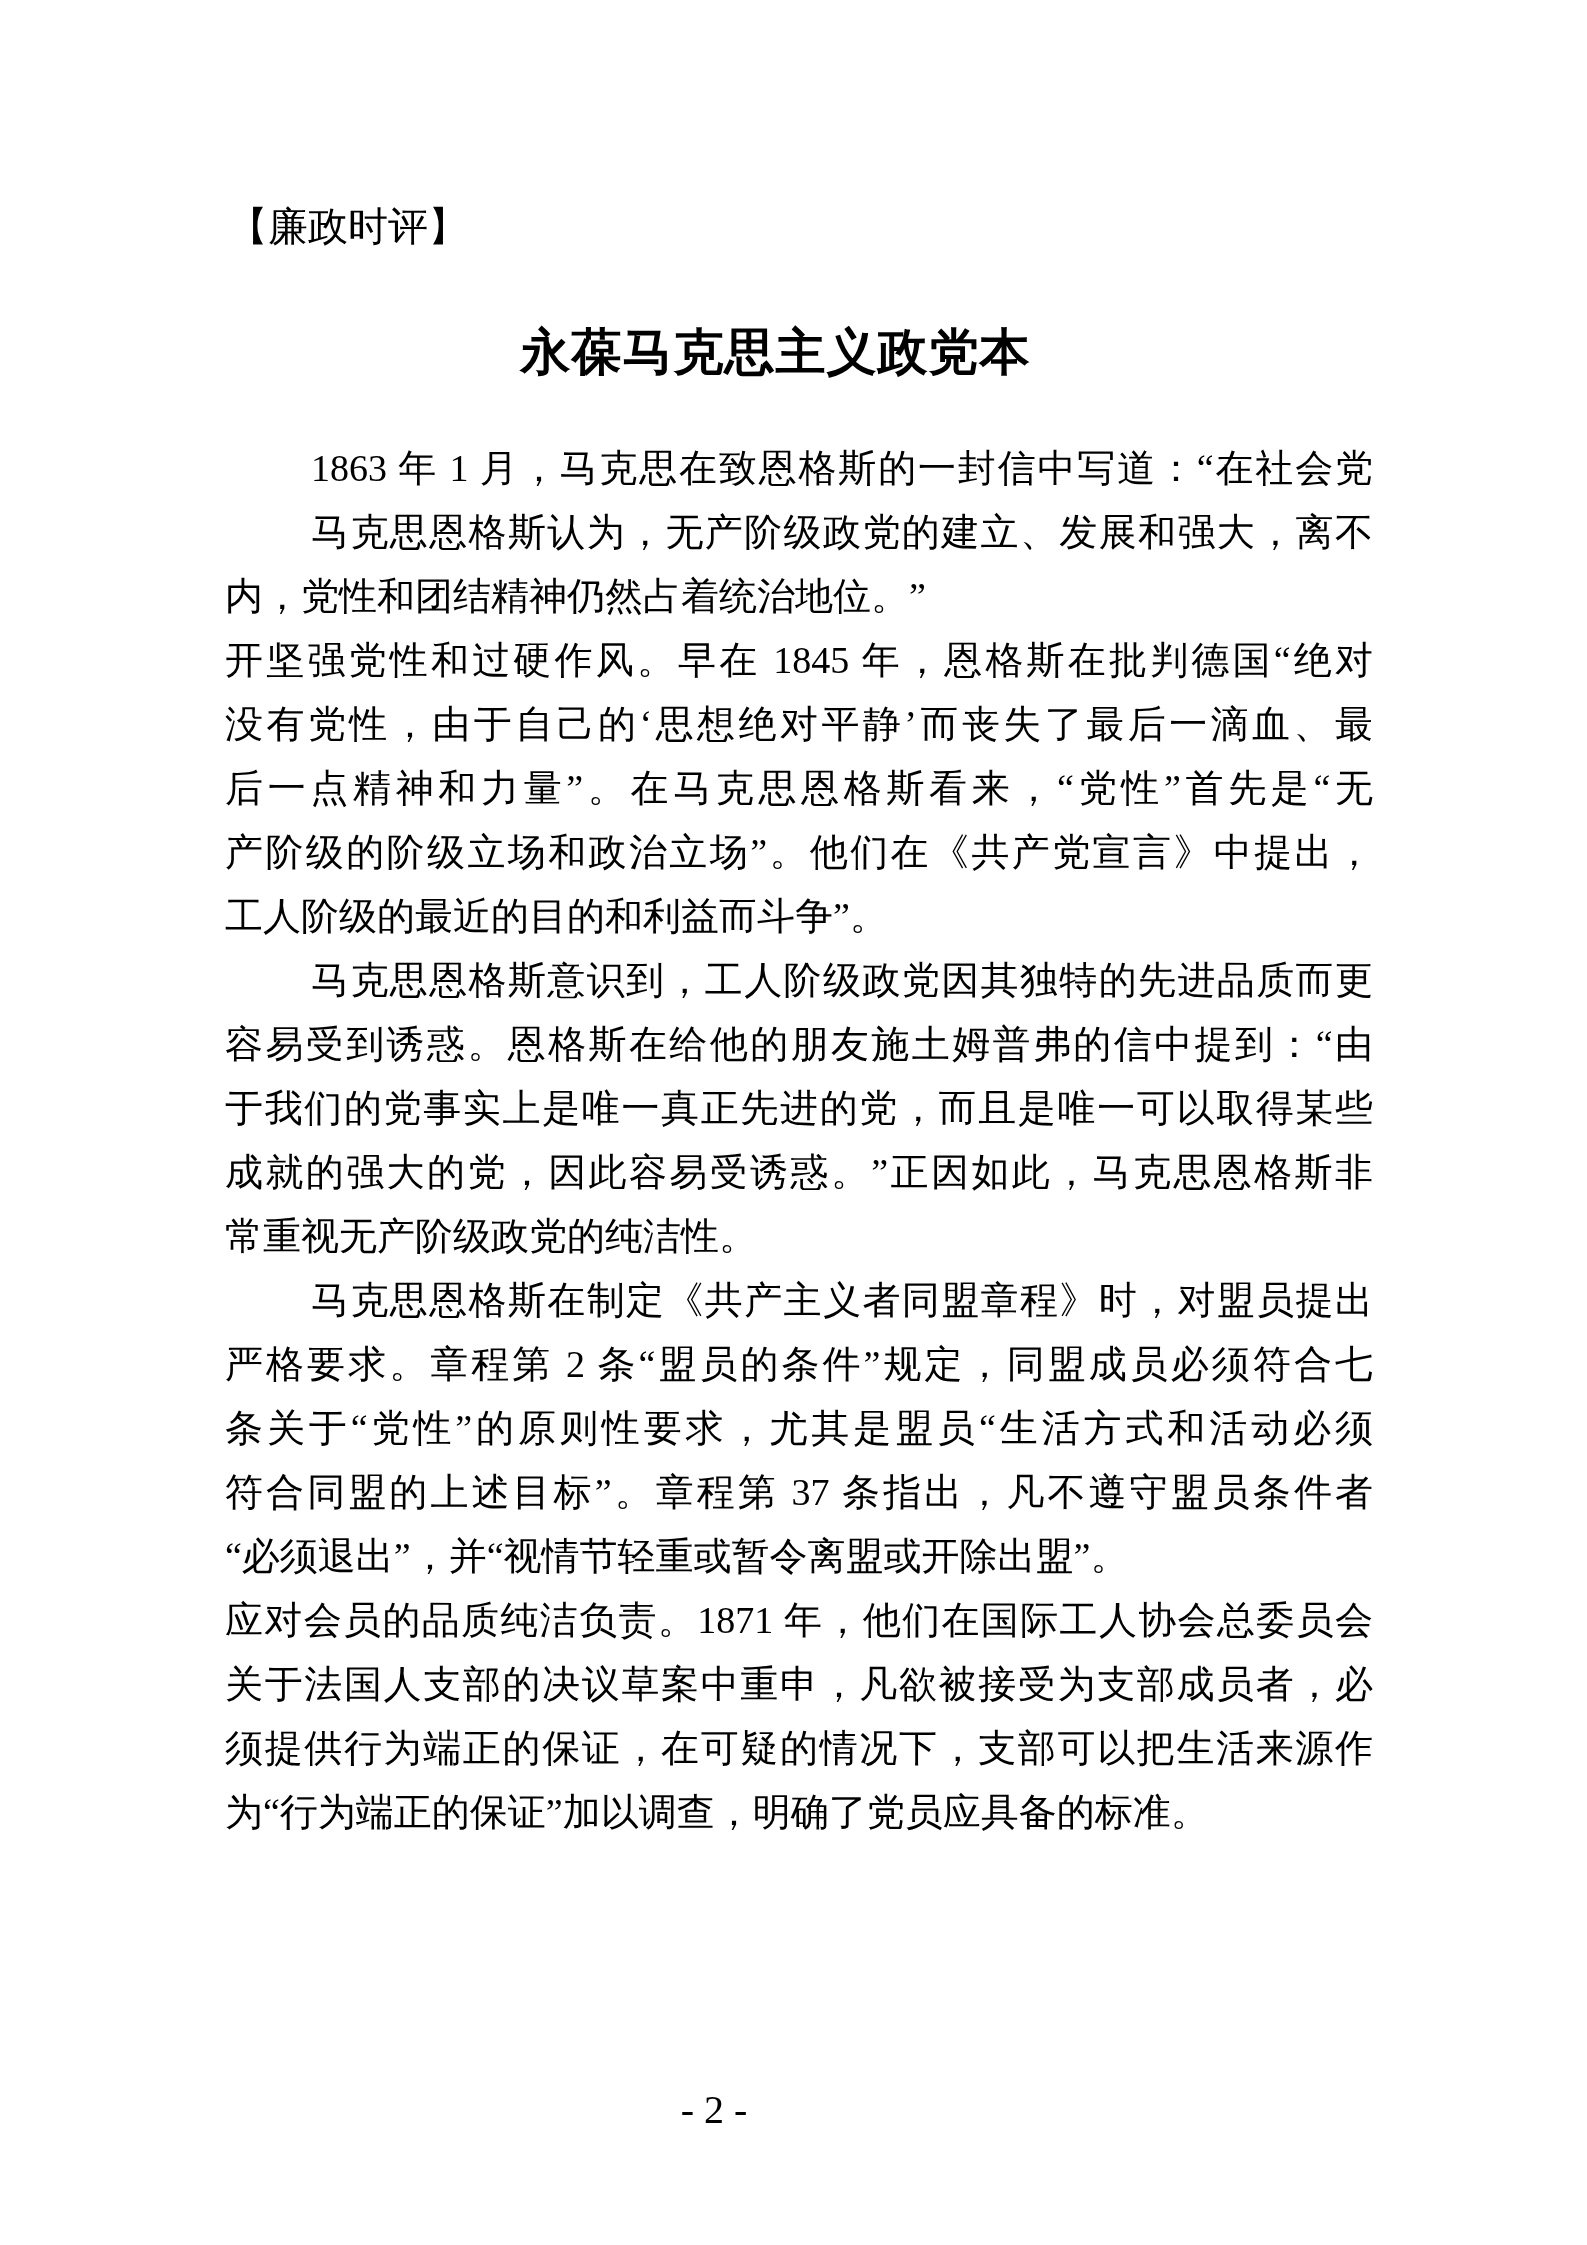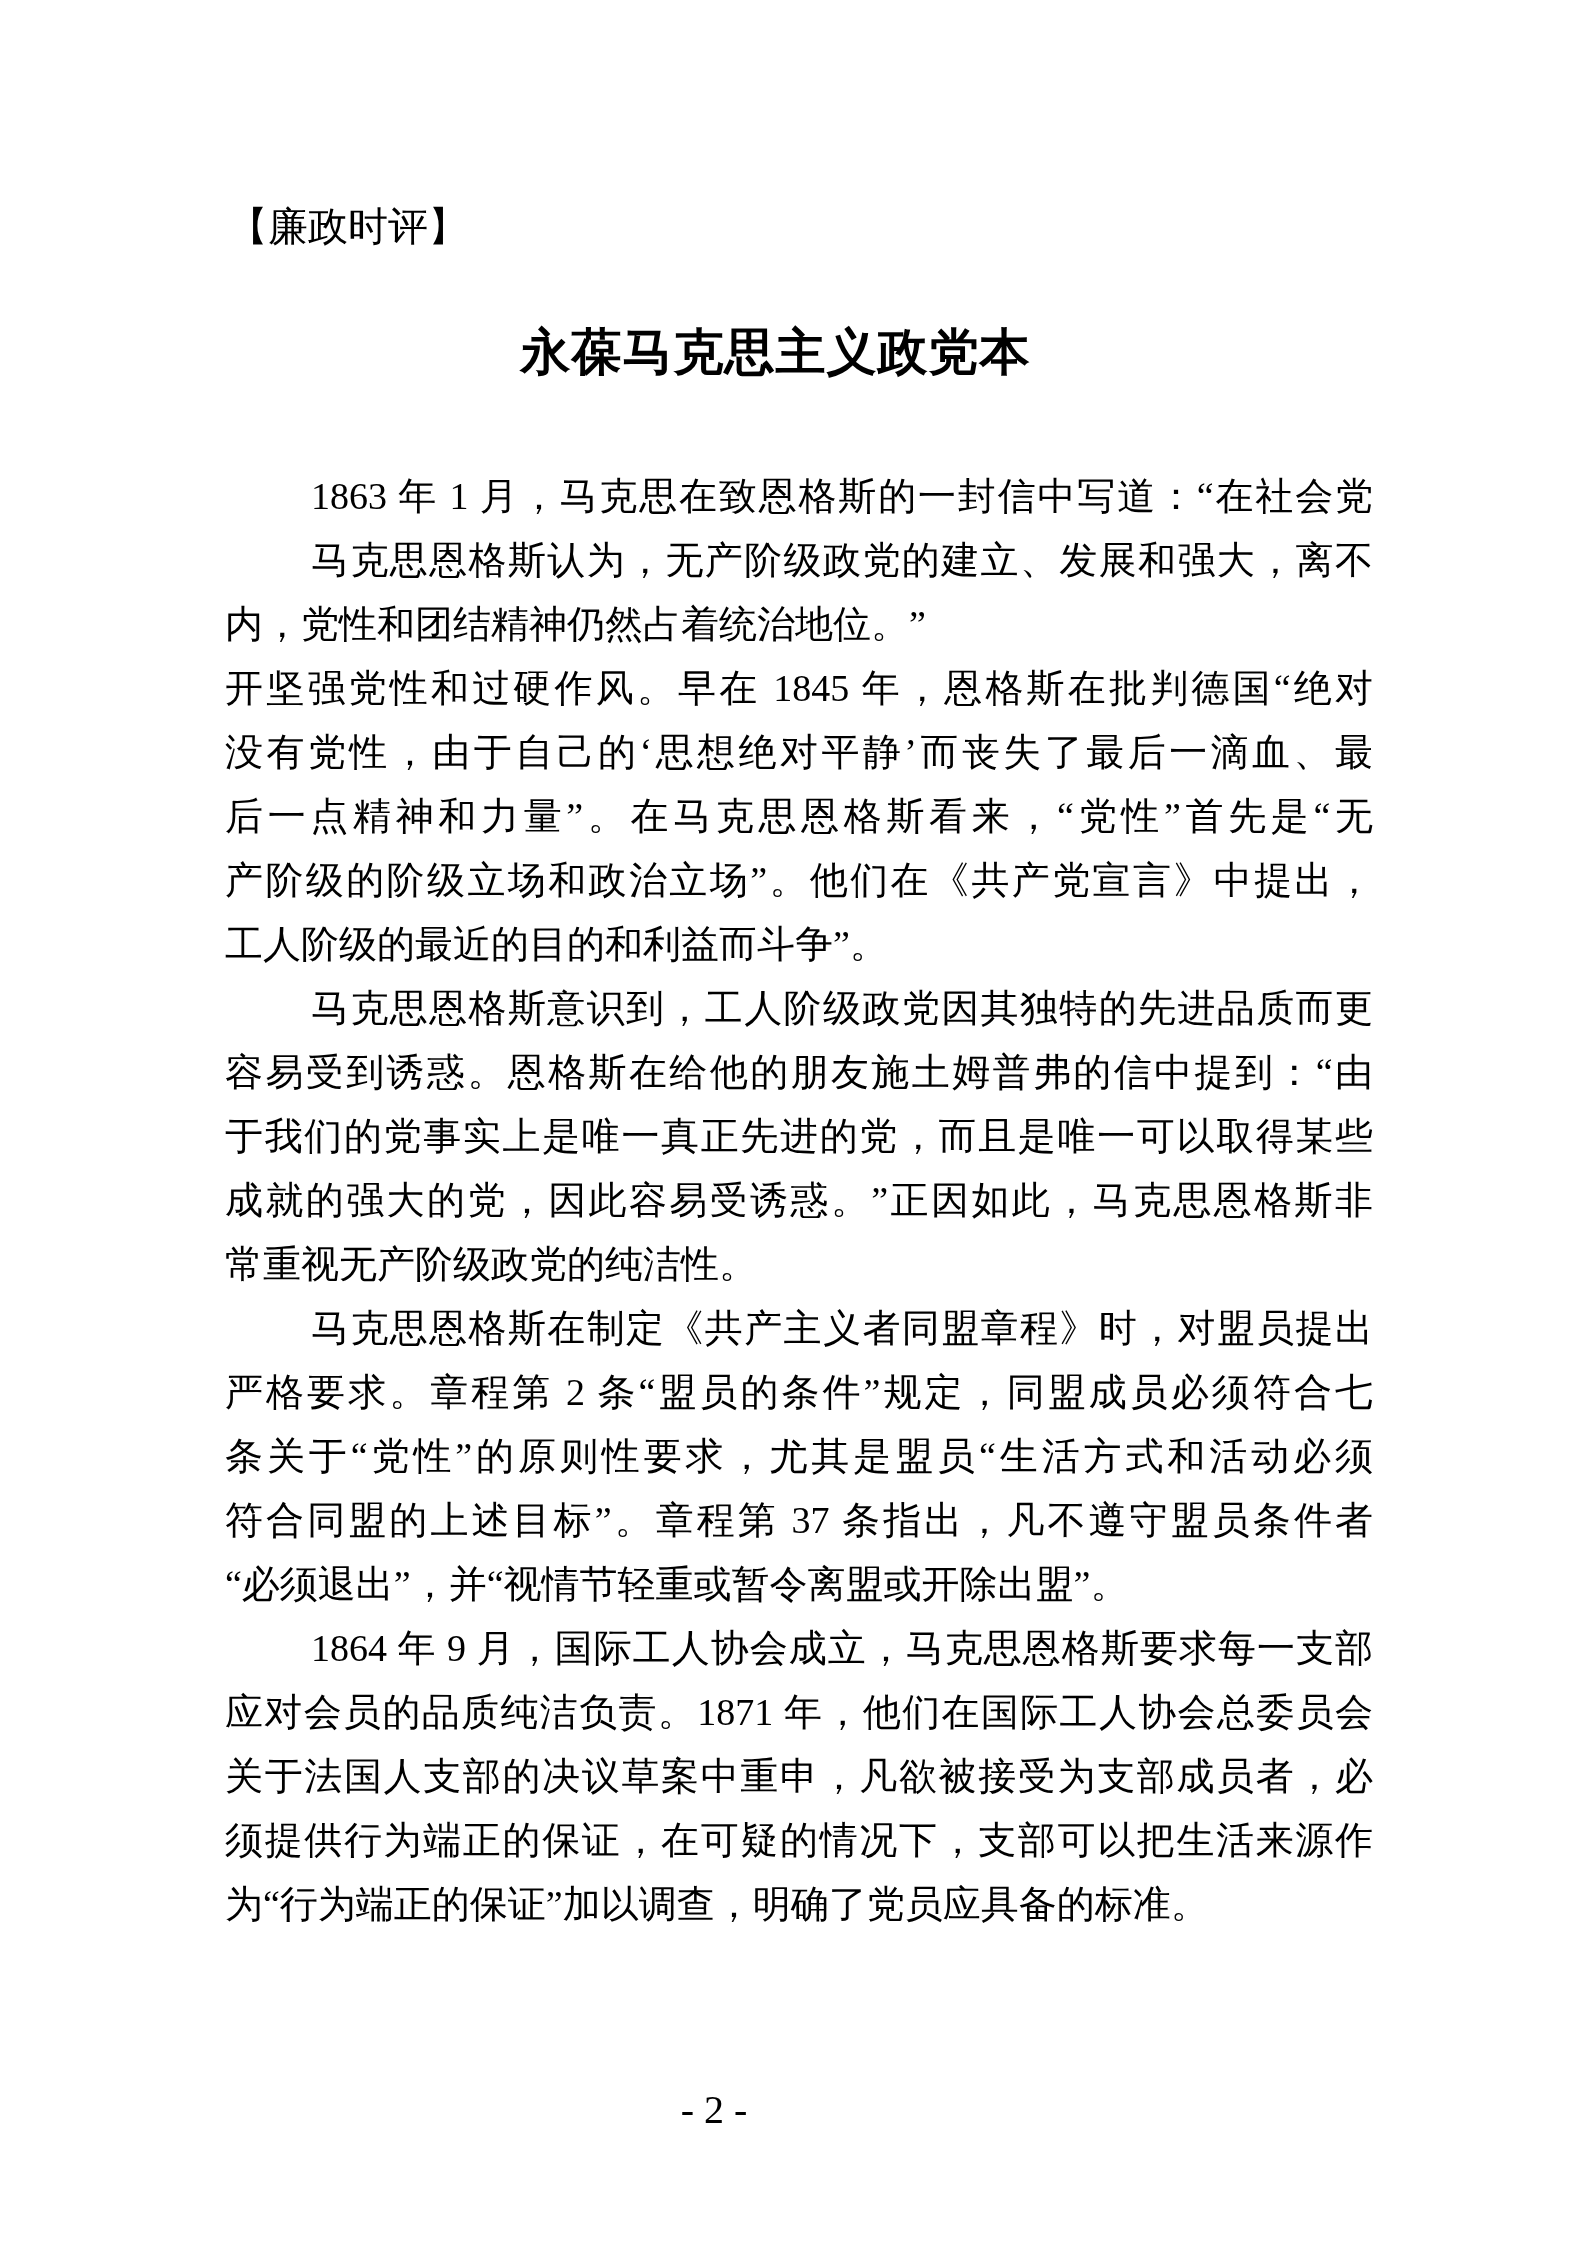"1863 年 1 月，马克思在致恩格斯的一封信中写道：“在社会党" .doc-body { top: 464px -> 436px }
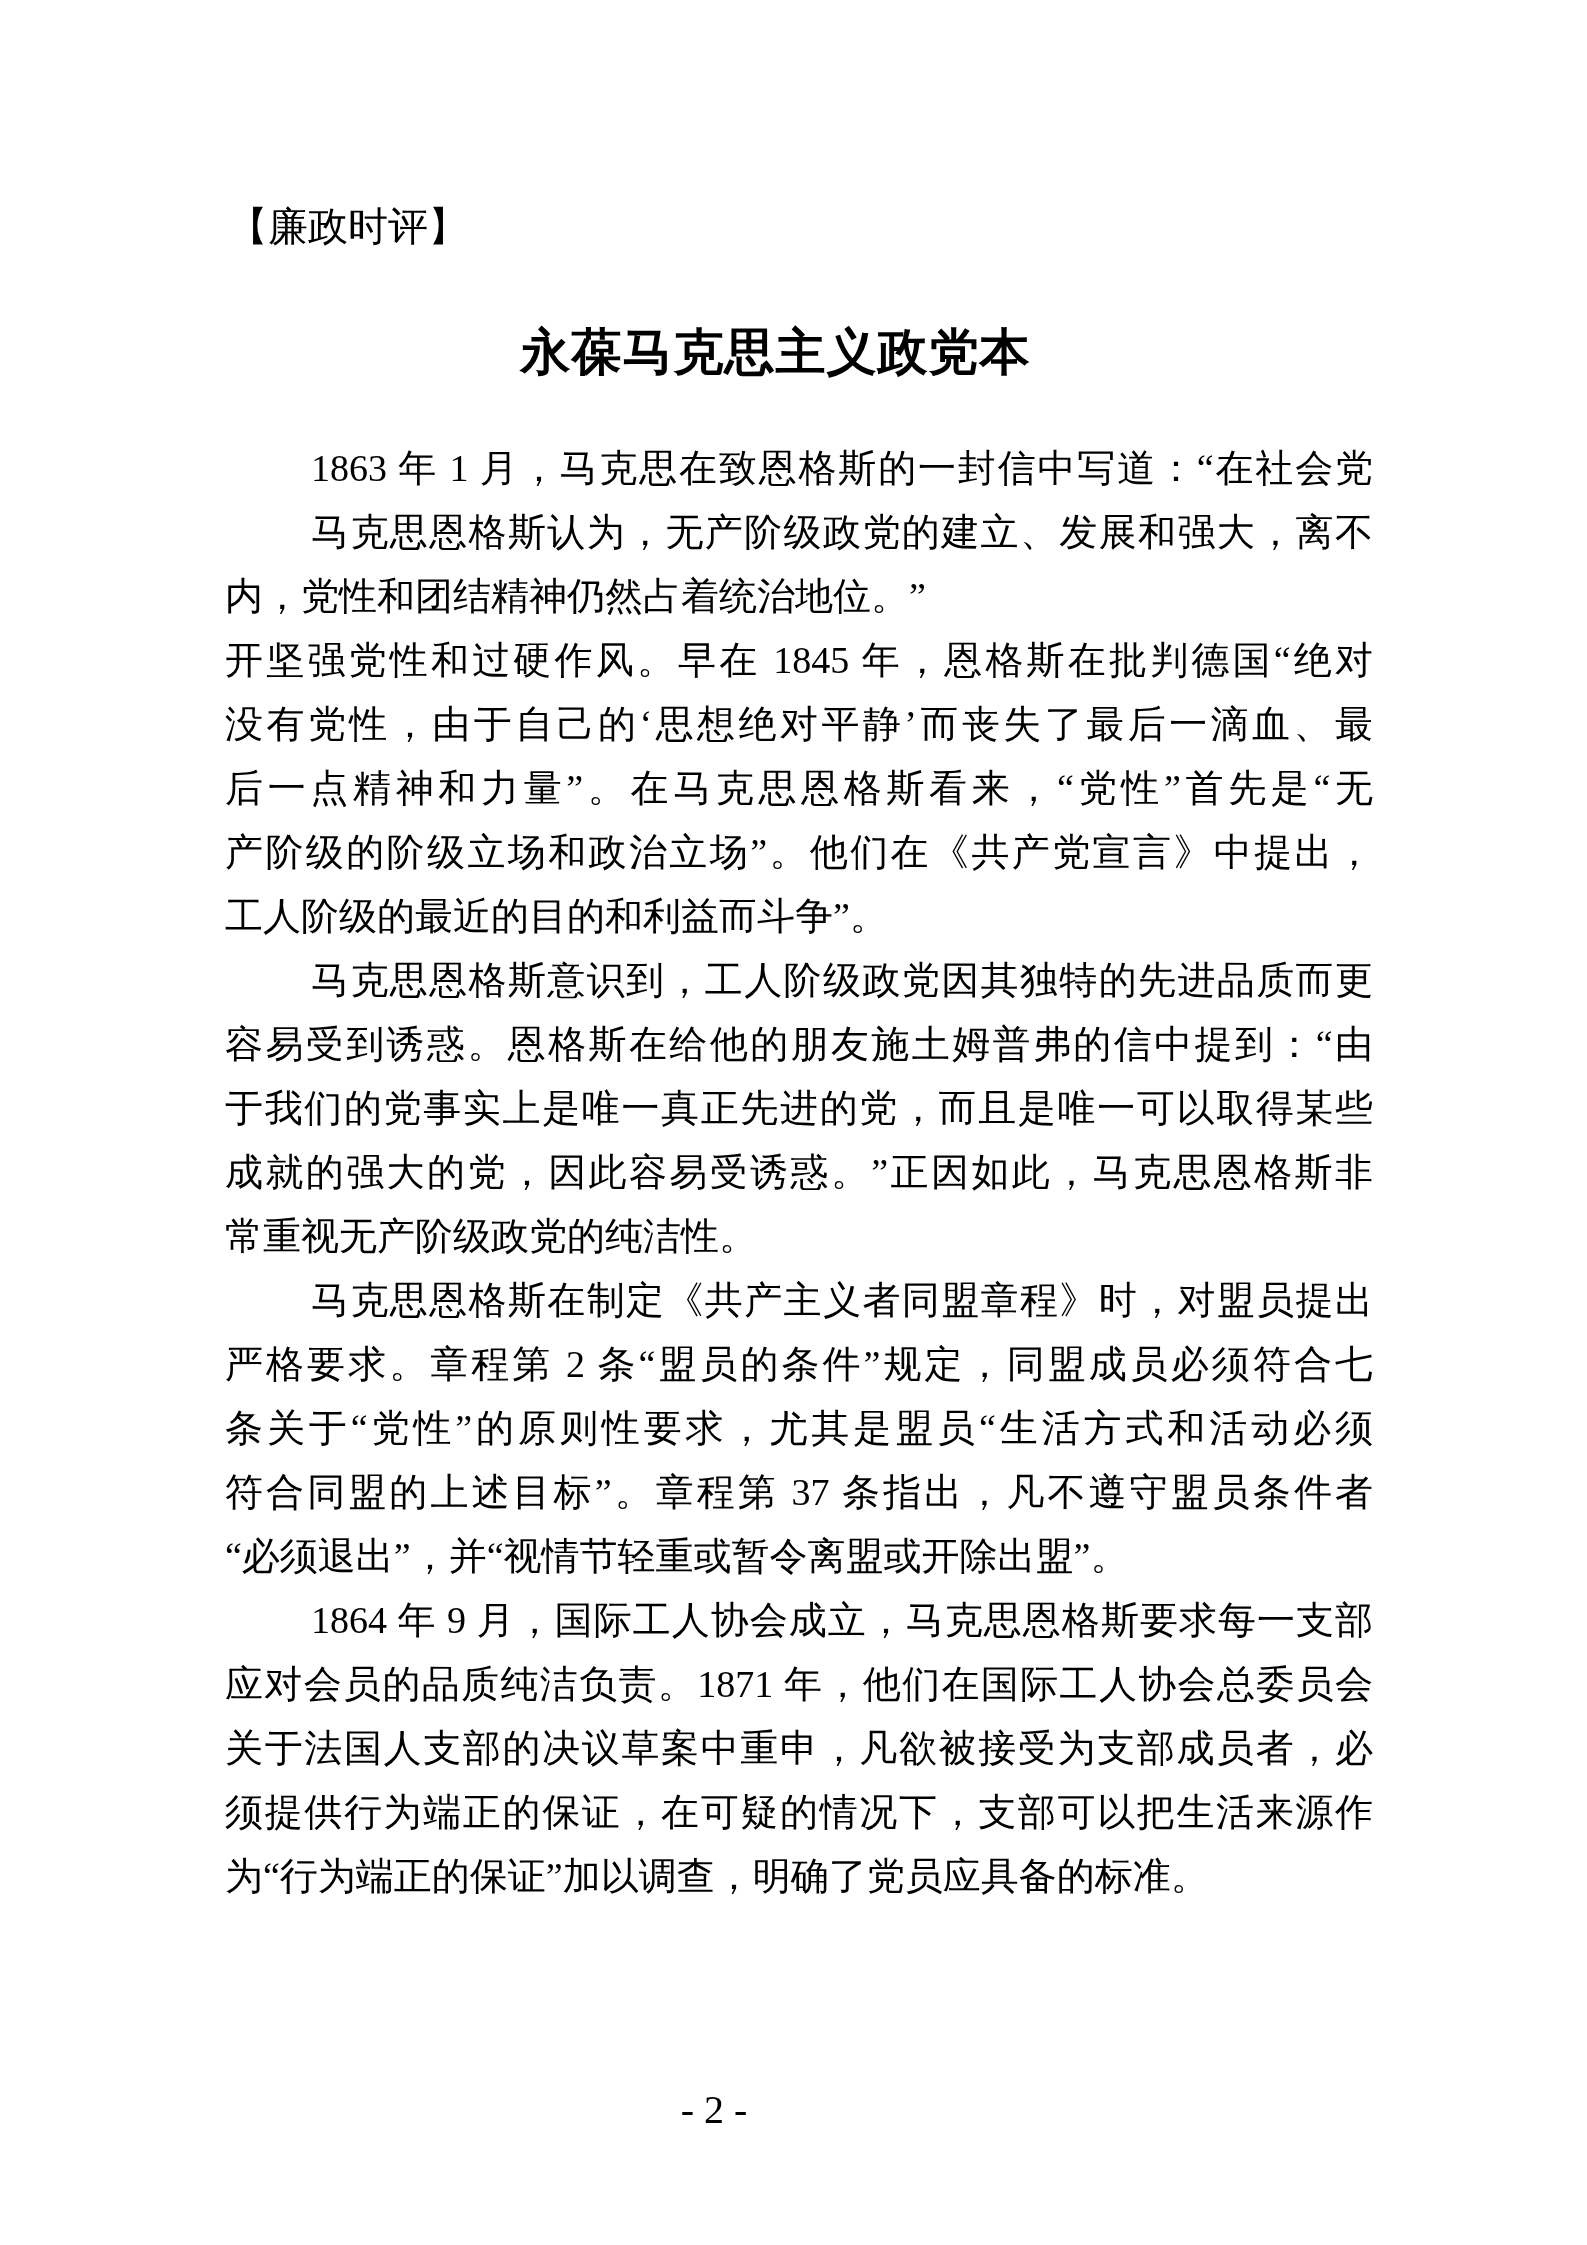"1864 年 9 月，国际工人协会成立，马克思恩格斯要求每一支部" div.line { html: <div>1864 年 9 月，国际工人协会成立，马克思恩格斯要求每一支部</div> -> none }
